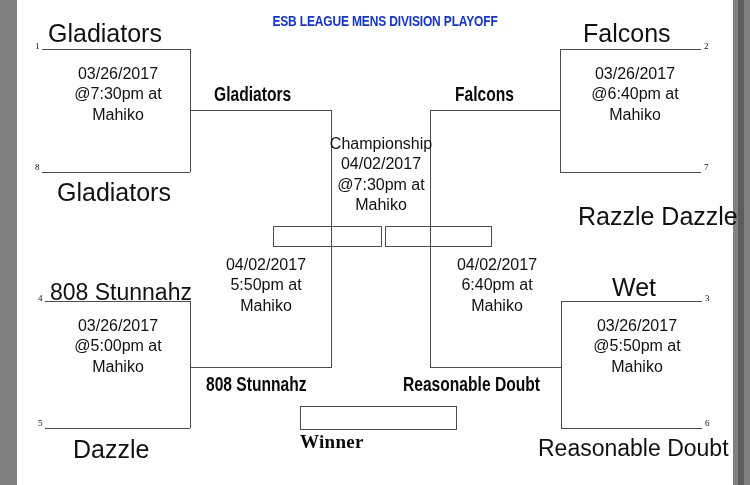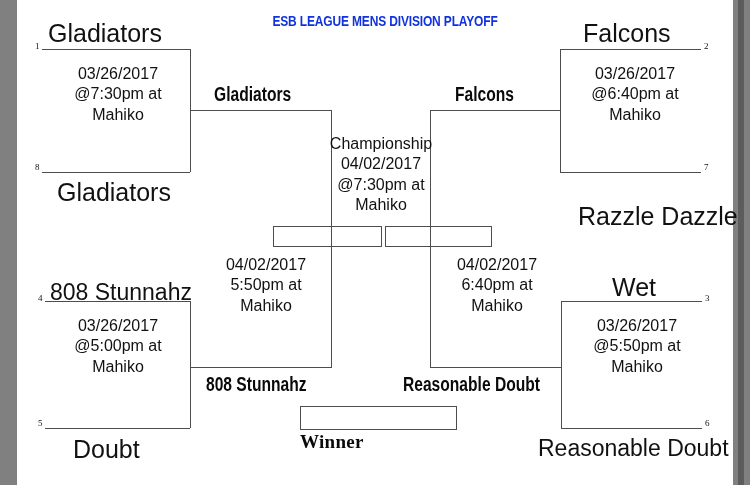"Doubt" div.team { text: Doubt -> Dazzle }
